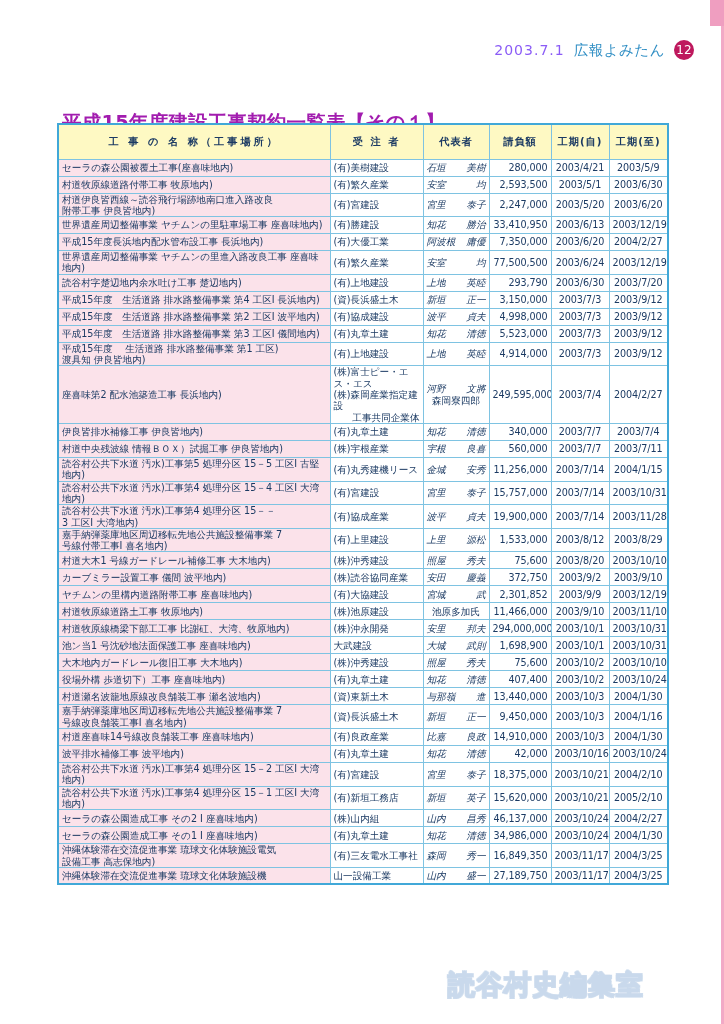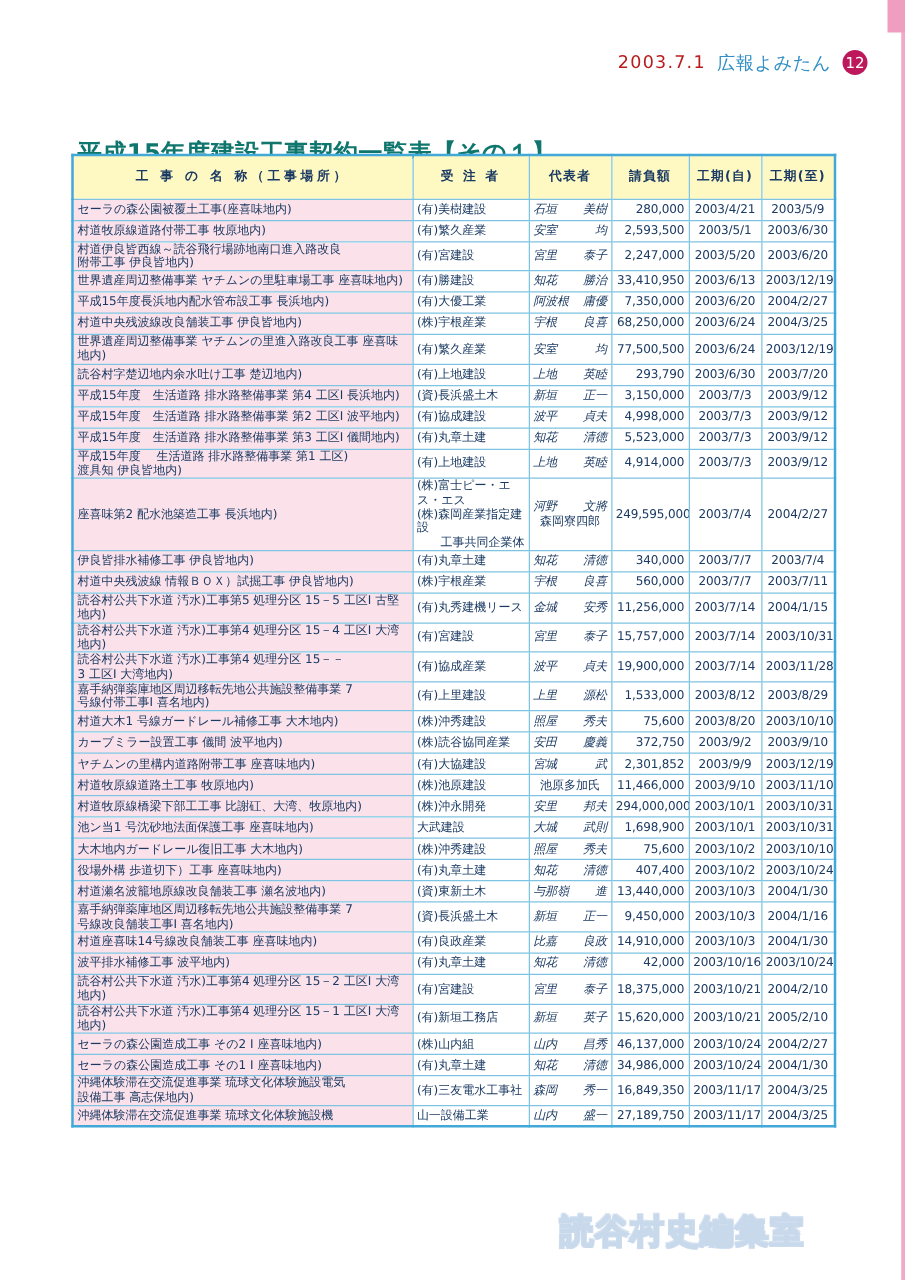"2003.7.1" #header-date { color: #b91c1c -> #8b5cf6 }
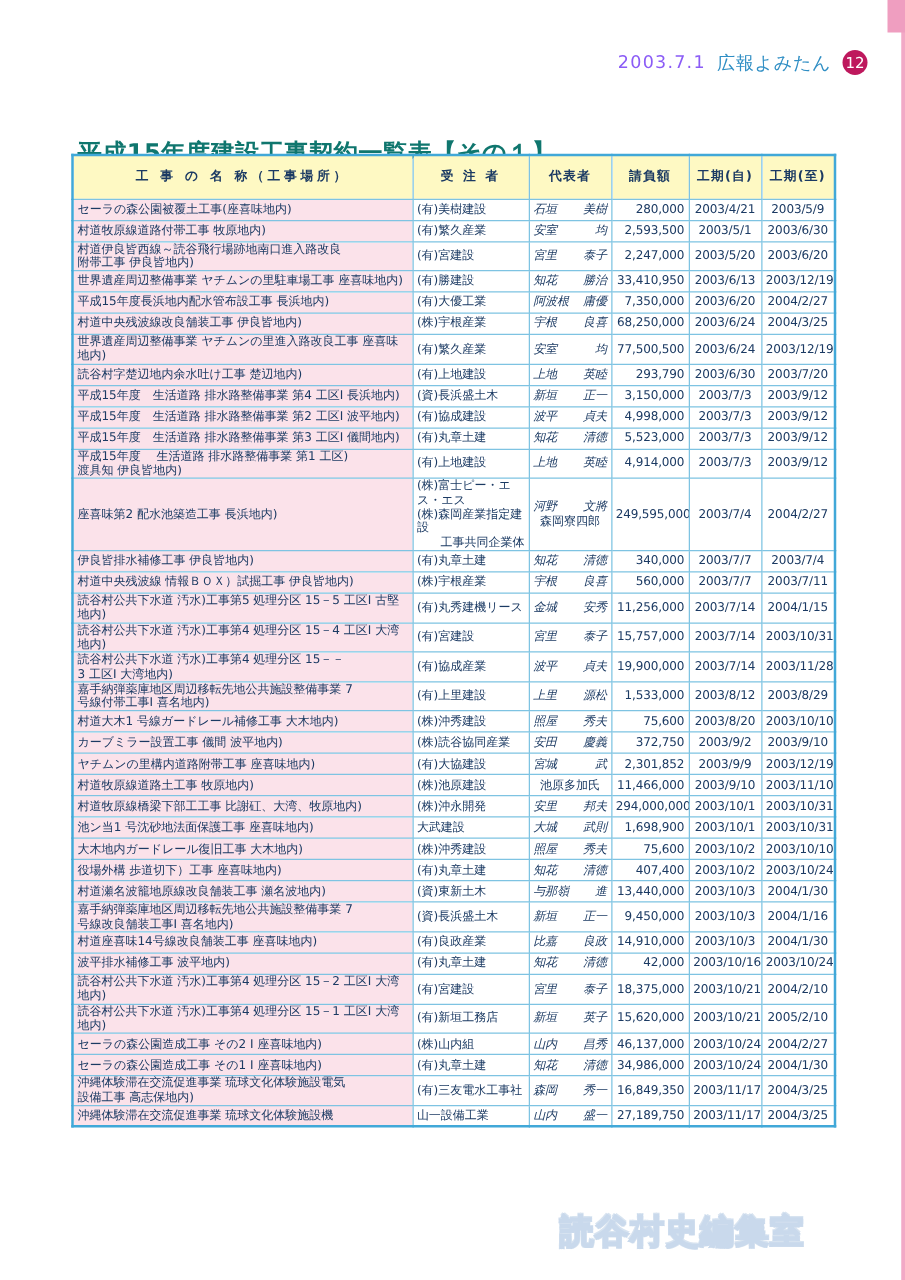"平成15年度建設工事契約一覧表【その１】" #section-title { color: #0f766e -> #a21caf }
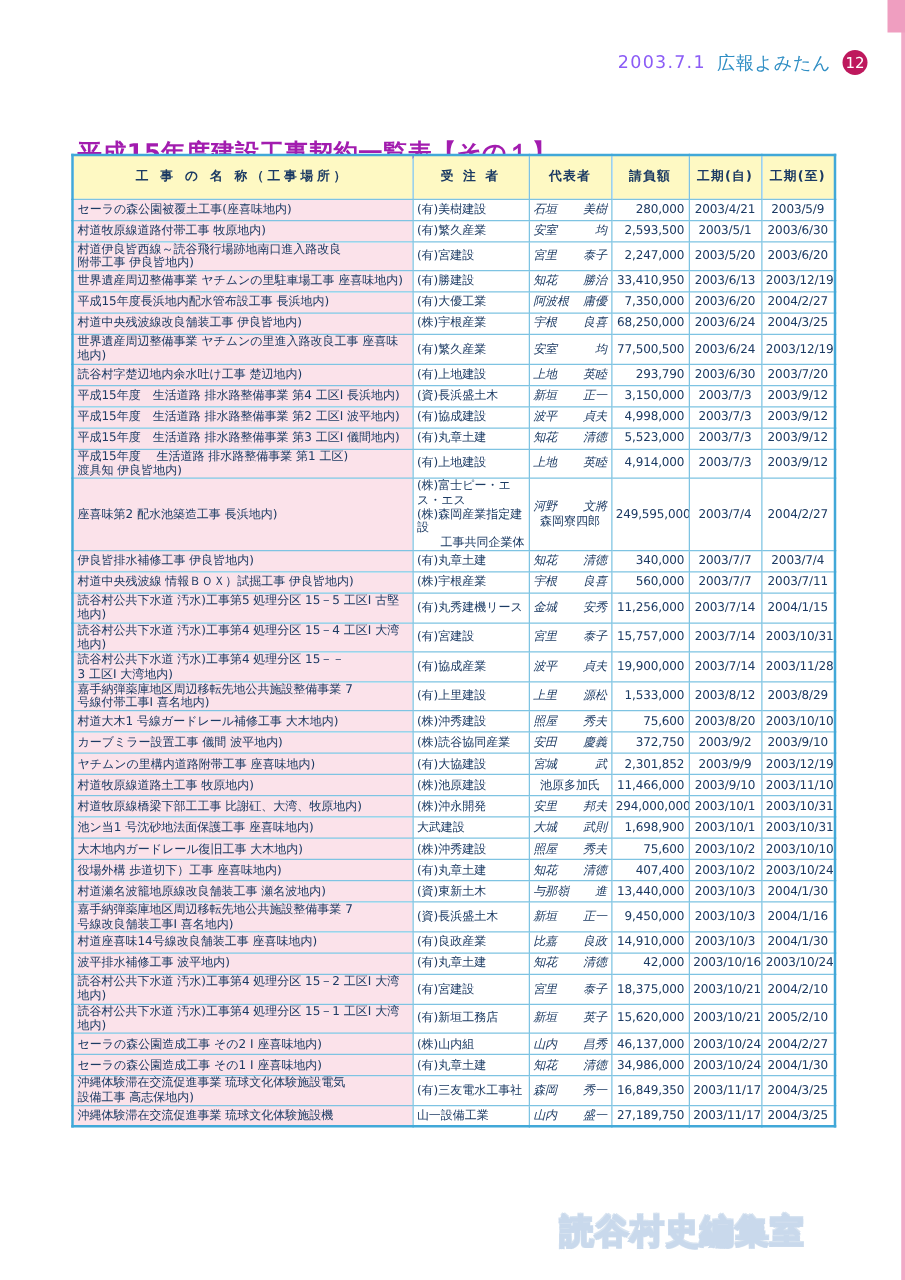"村道中央残波線改良舗装工事 伊良皆地内)" tr { html: <tr> <td> <span>村道中央残波線改良舗装工事 伊良皆地内)</span> </td> <td> <span>(株)宇根産業</span> </td> <td> <span> <span>宇根</span> <span>良喜</span> </span> </td> <td>68,250,000</td> <td>2003/6/24</td> <td>2004/3/25</td> </tr> -> none }
